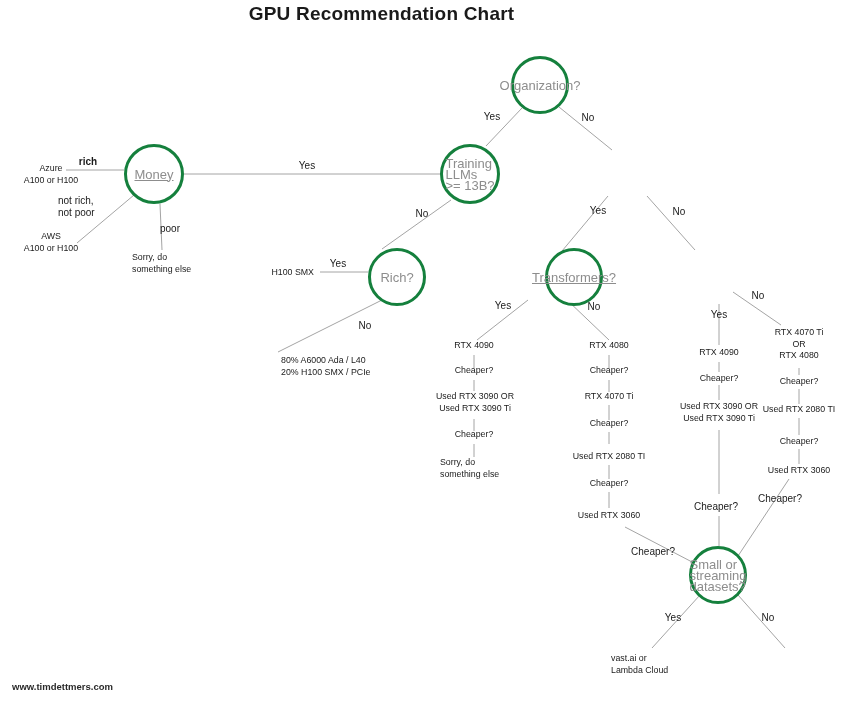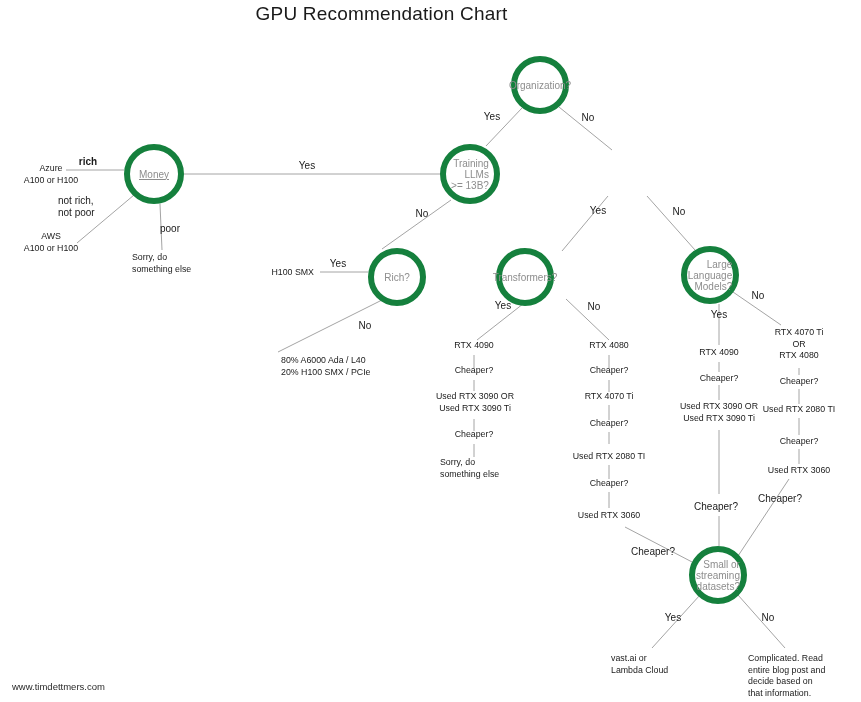"GPU Recommendation Chart" #chart-title { font-weight: 400 -> 700 }
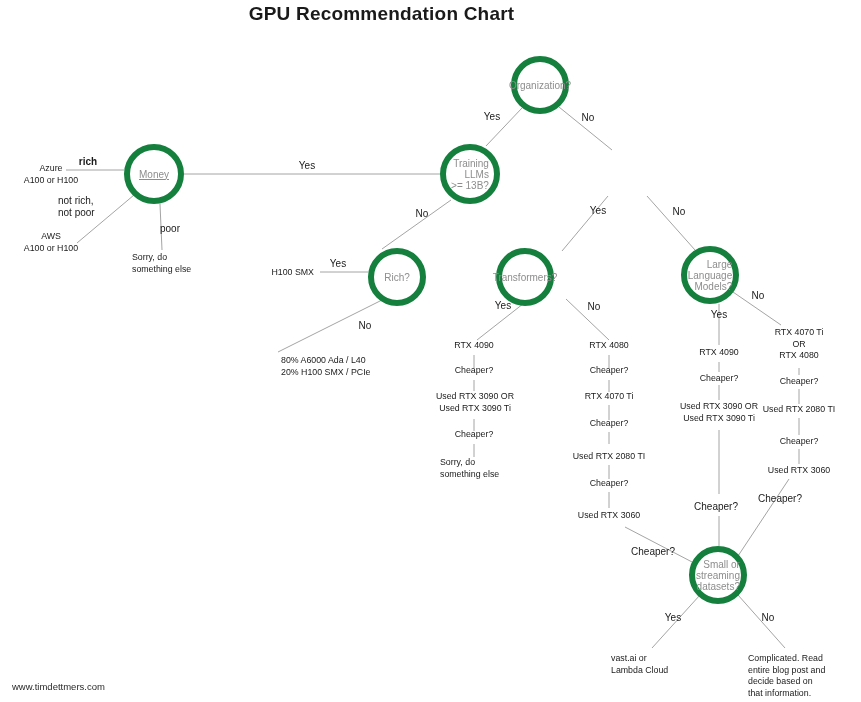"Organization?" .node { border: 6px solid #15803d -> 3px solid #15803d; font-size: 10px -> 13px; text-align: right -> left }
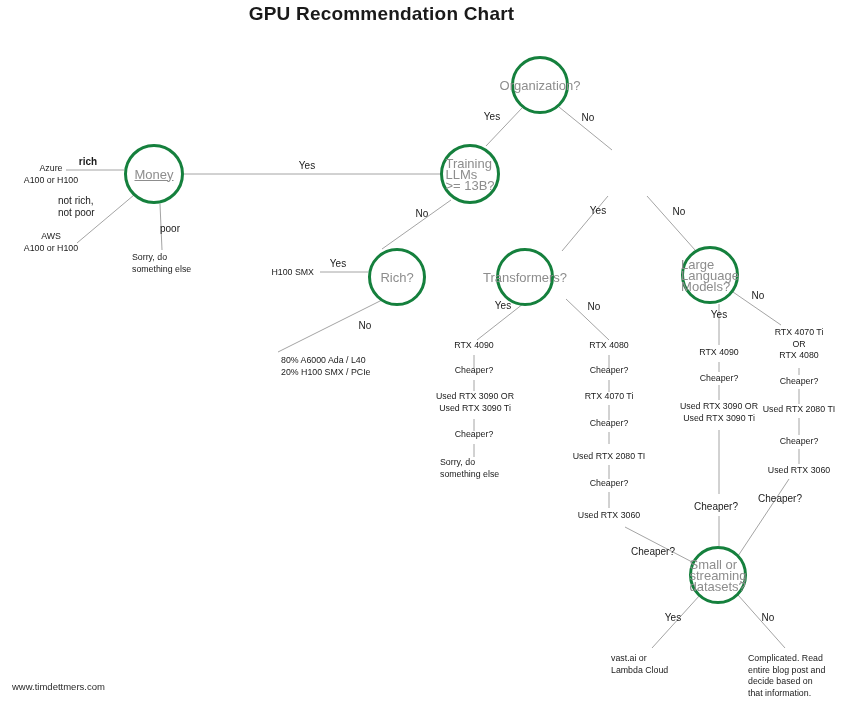"Large" div.node { html: <div> <span>Large Language Models?</span> </div> -> none }
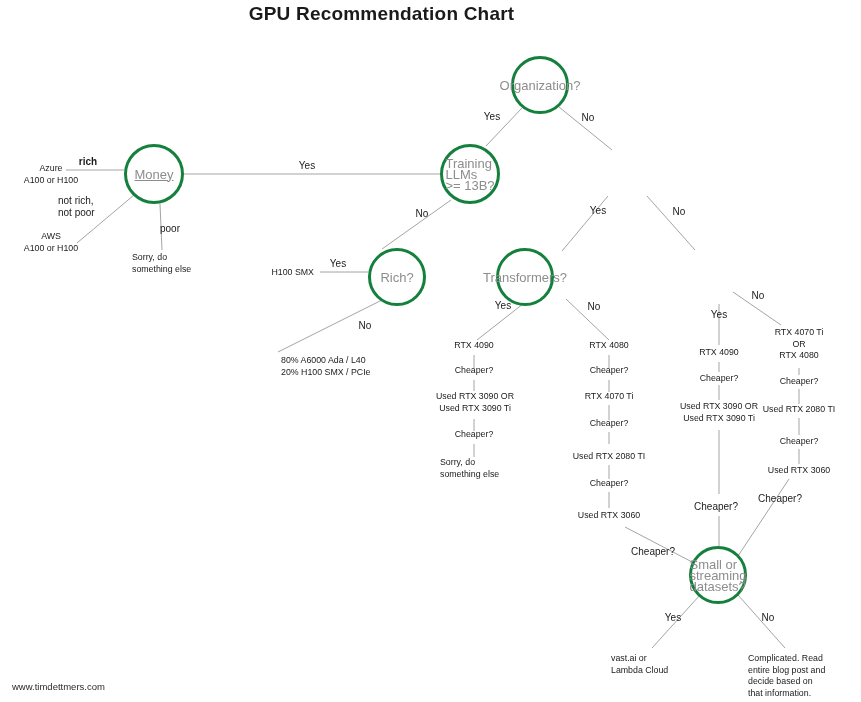"Transformers?" div.node { left: 496px -> 545px; text-decoration: none -> underline }
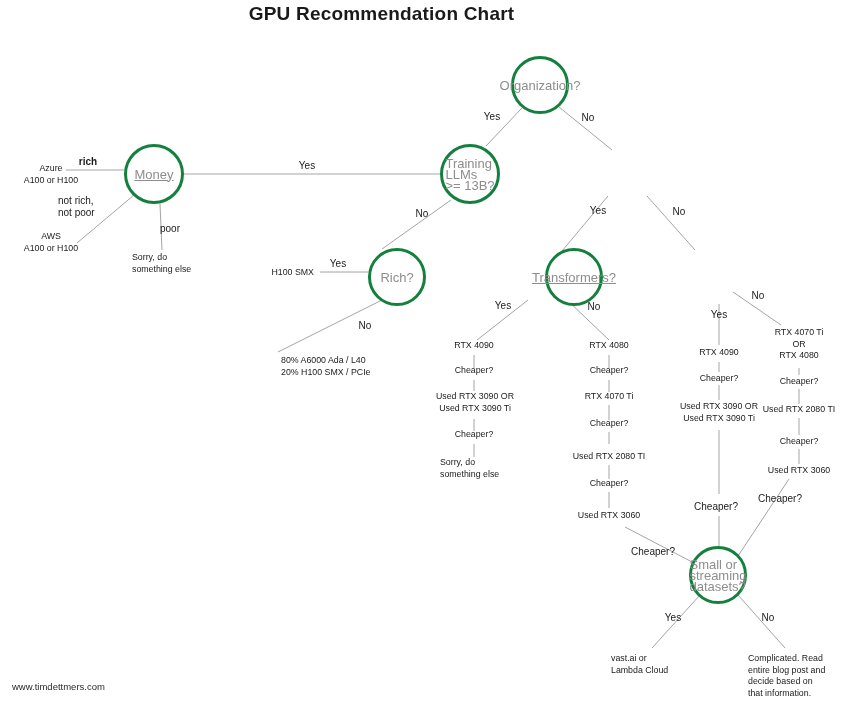"Complicated. Read" div.term { html: <div>Complicated. Read entire blog post and decide based on that information.</div> -> none }
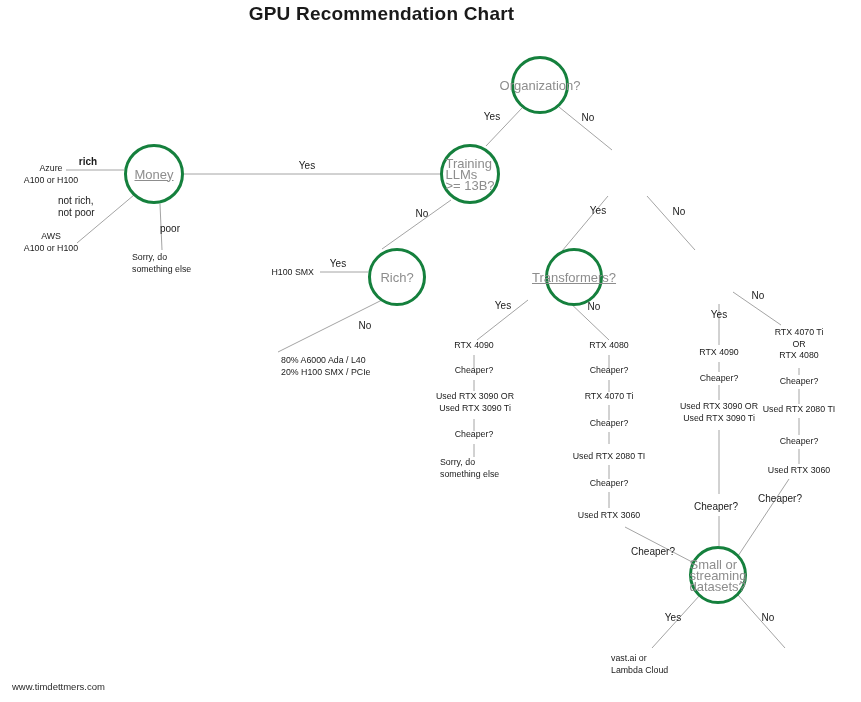"www.timdettmers.com" #footer-url { font-weight: none -> bold }
